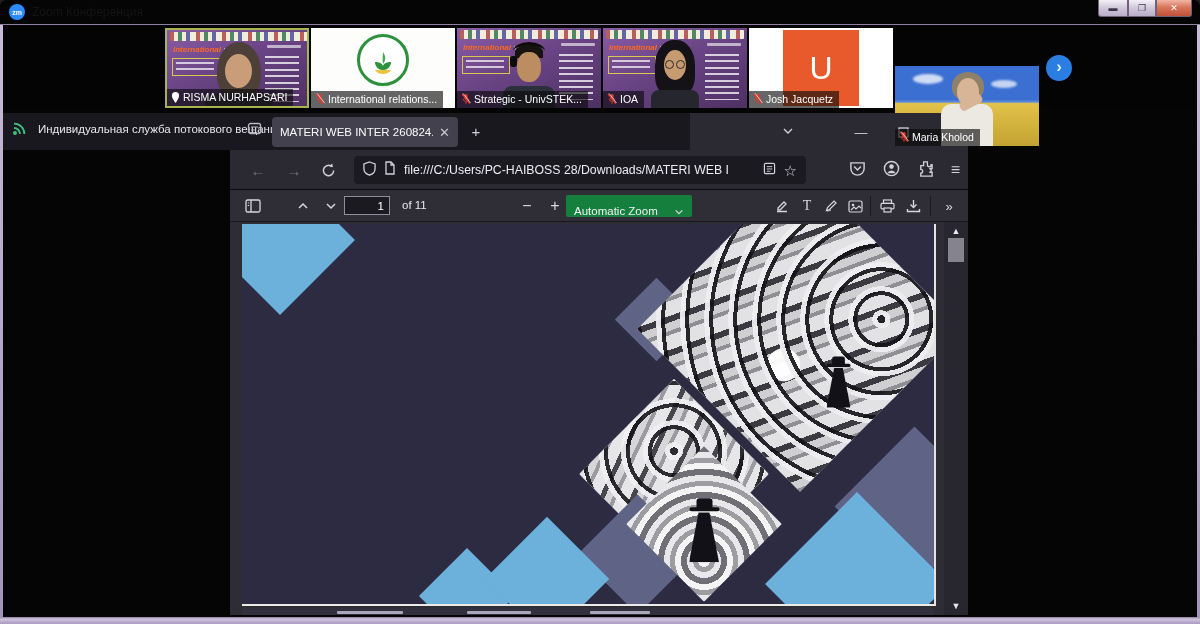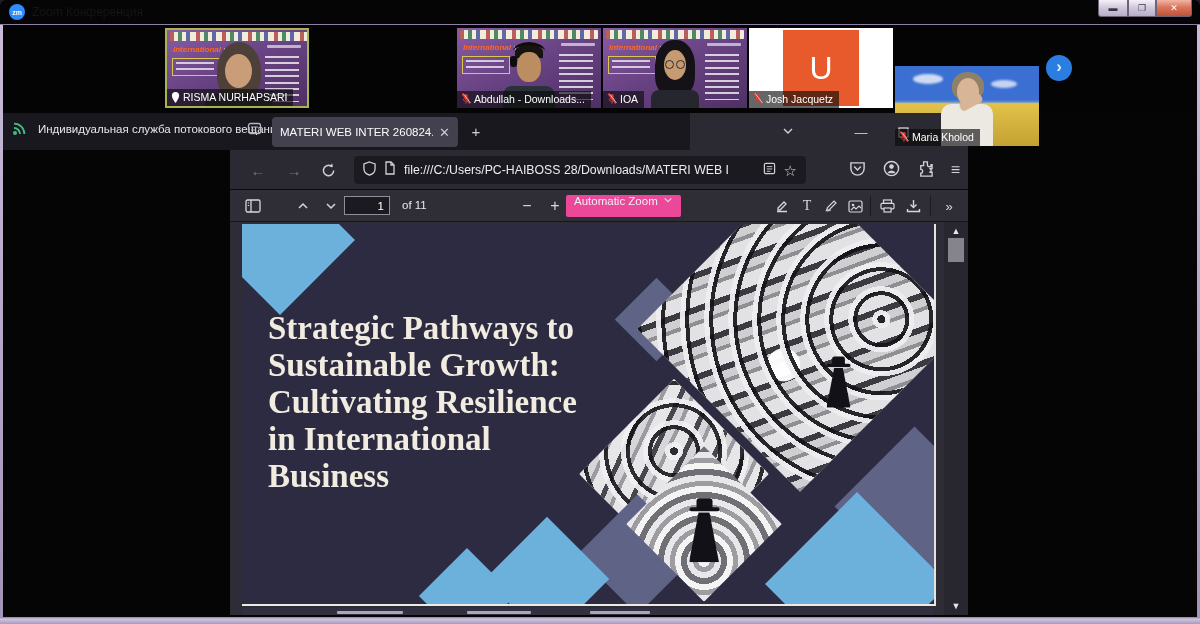"International relations..." div.thumb { html: none -> <div> <div> <svg> <path></path> <path></path> <path></path> </svg> </div> <div> <span> <svg> <rect></rect> <path></path> <line></line> <line></line> <line></line> </svg> </span> <span>International relations...</span> </div> </div> }
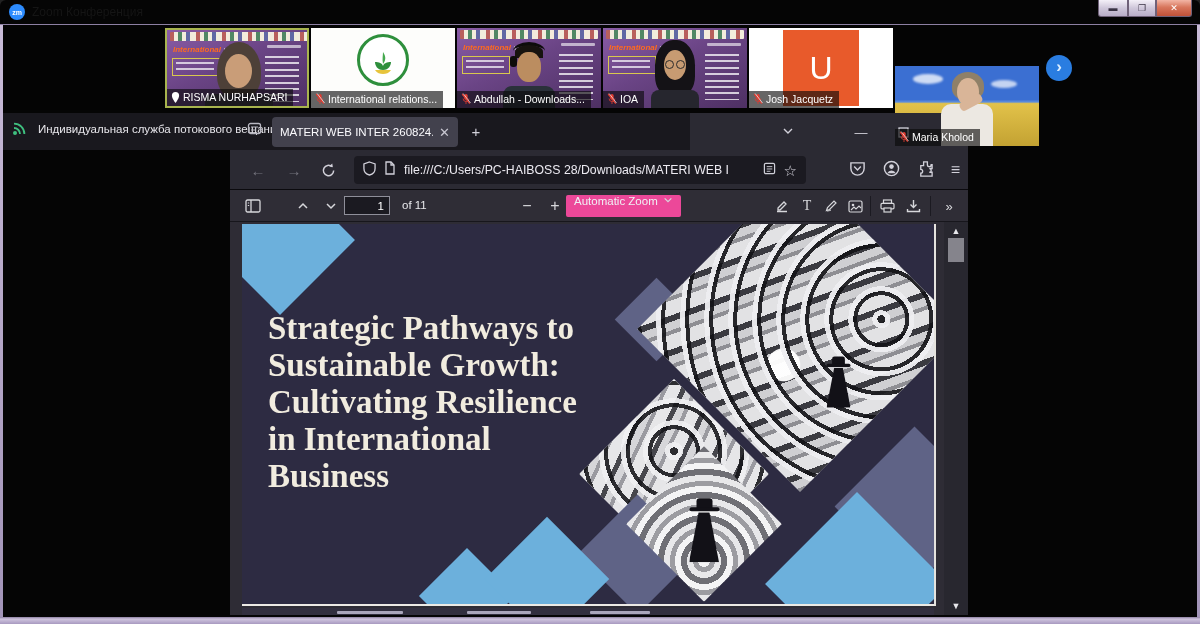"Abdullah - Downloads..." span { text: Abdullah - Downloads -> Strategic - UnivSTEK }
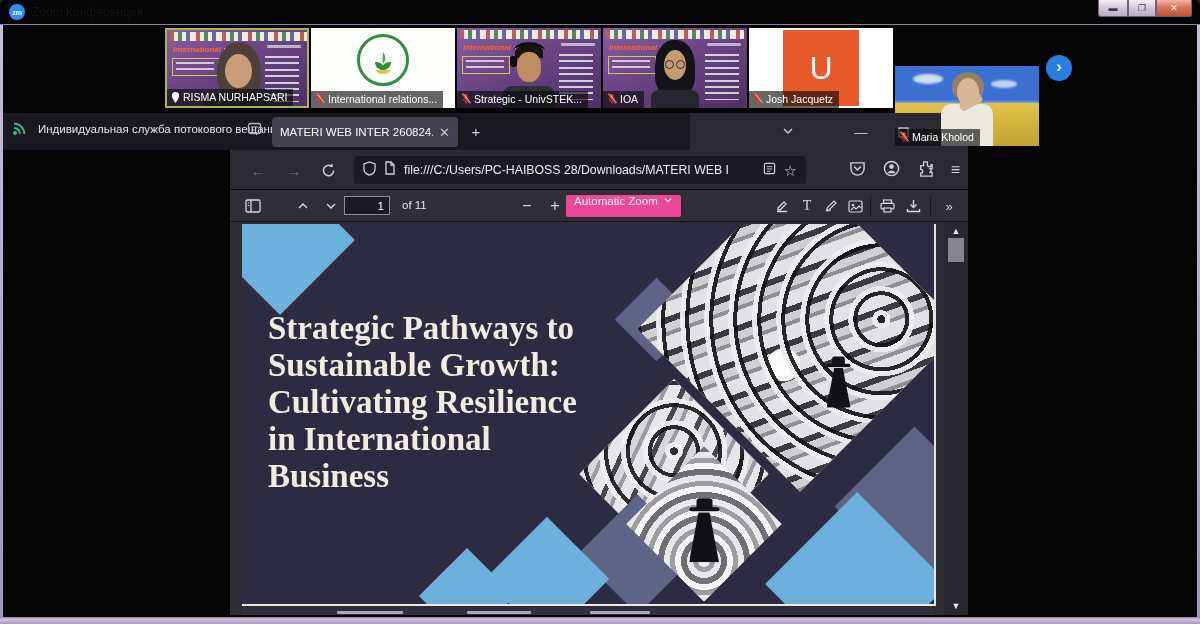"Automatic Zoom" .zoom-select { align-items: flex-start -> flex-end; background: #ec4899 -> #15803d; width: 115px -> 126px }
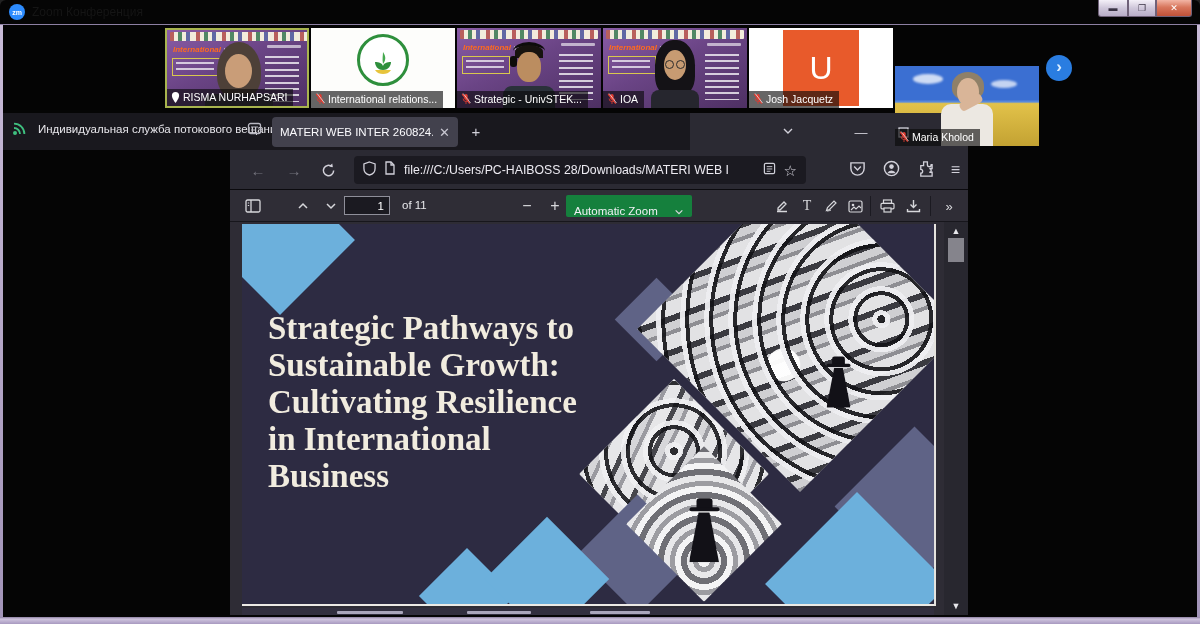"Strategic Pathways to" div.slide-title { html: <div>Strategic Pathways to Sustainable Growth: Cultivating Resilience in International Business</div> -> none }
